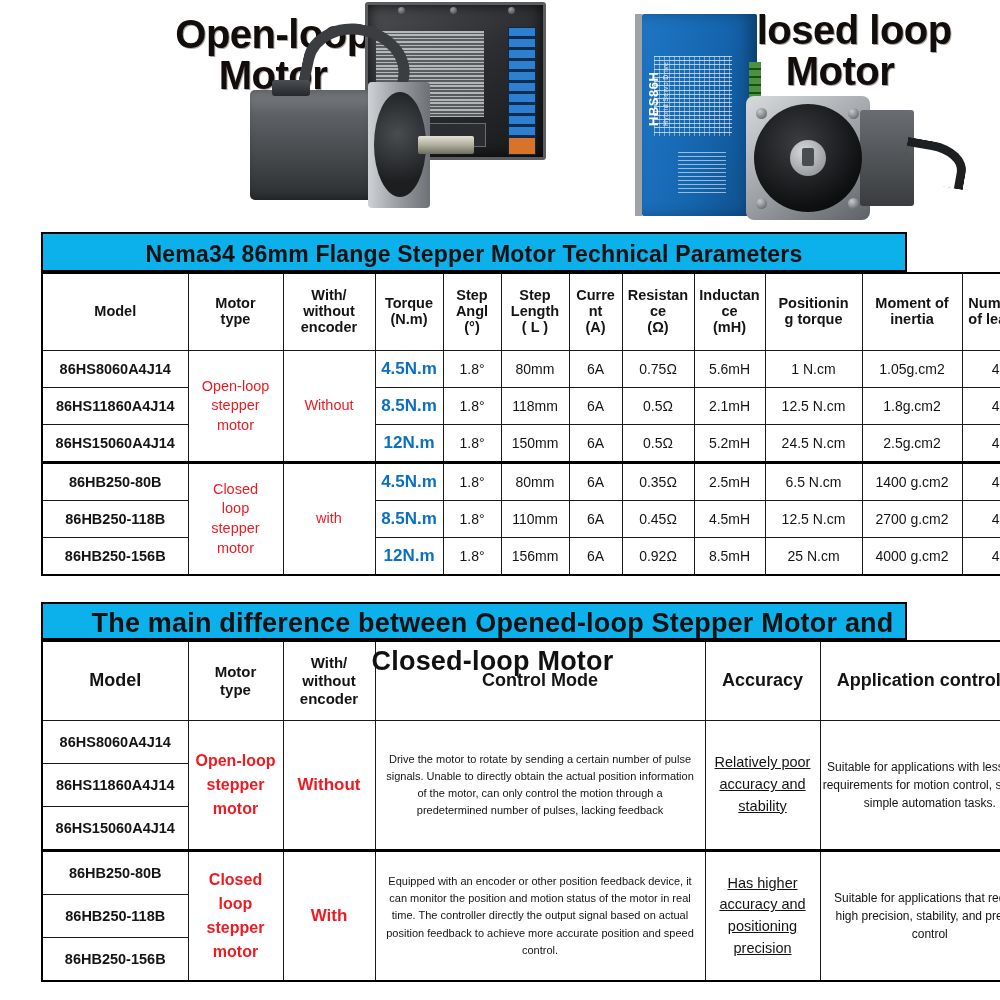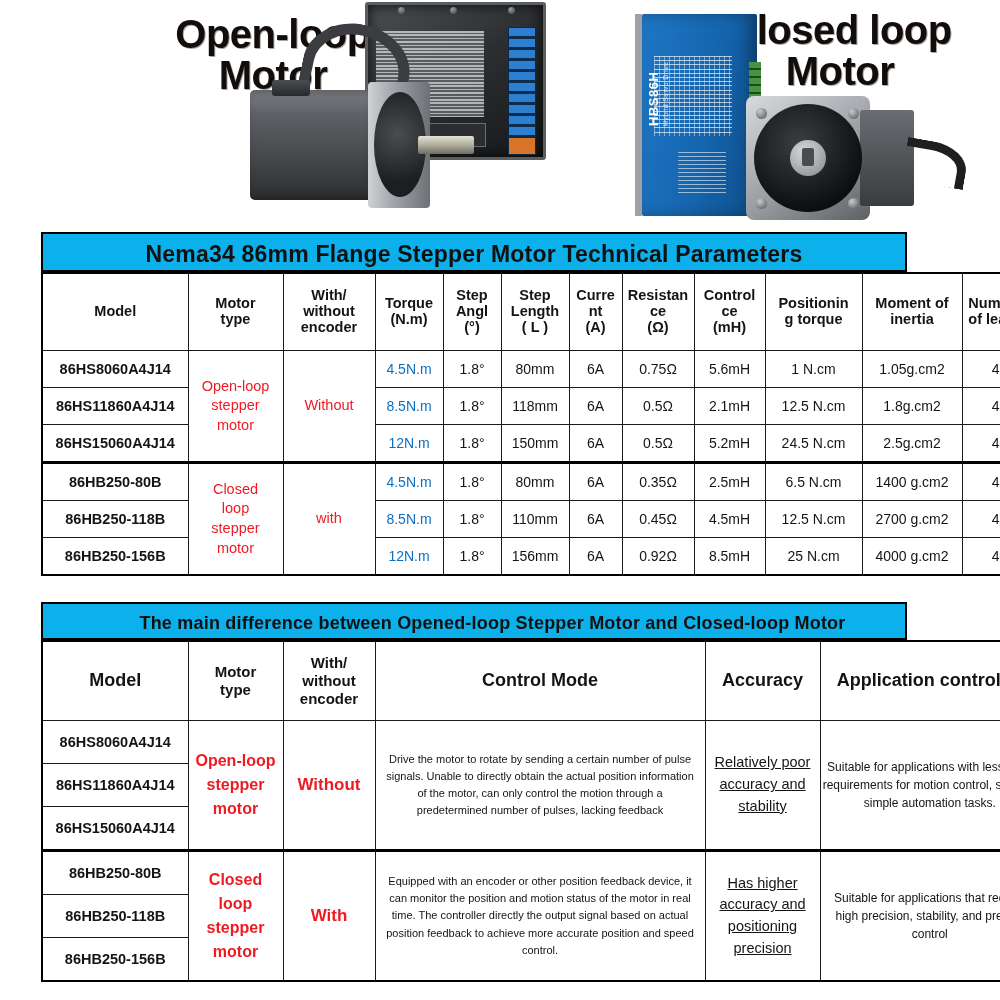"Control" span { text: Control -> Inductan }
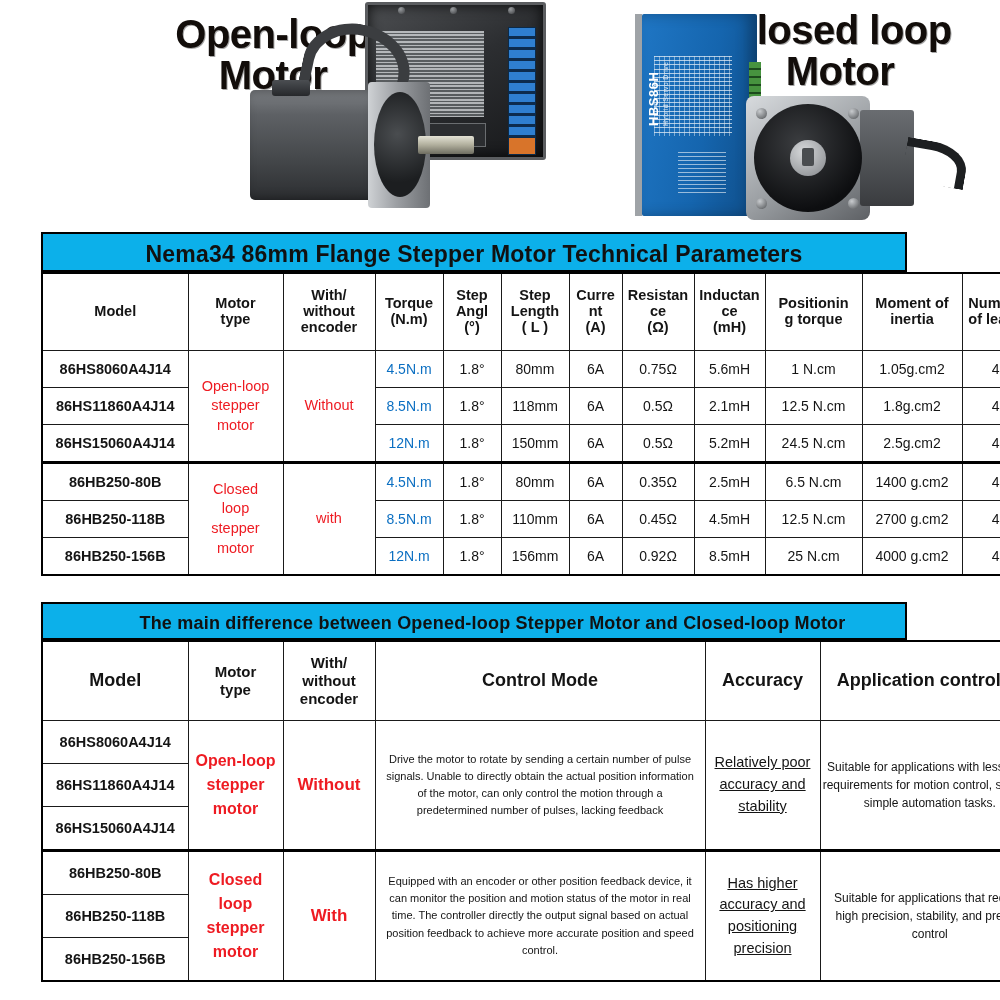"4.5N.m" .t1 td.torque { font-size: 14px -> 17px; font-weight: normal -> bold }
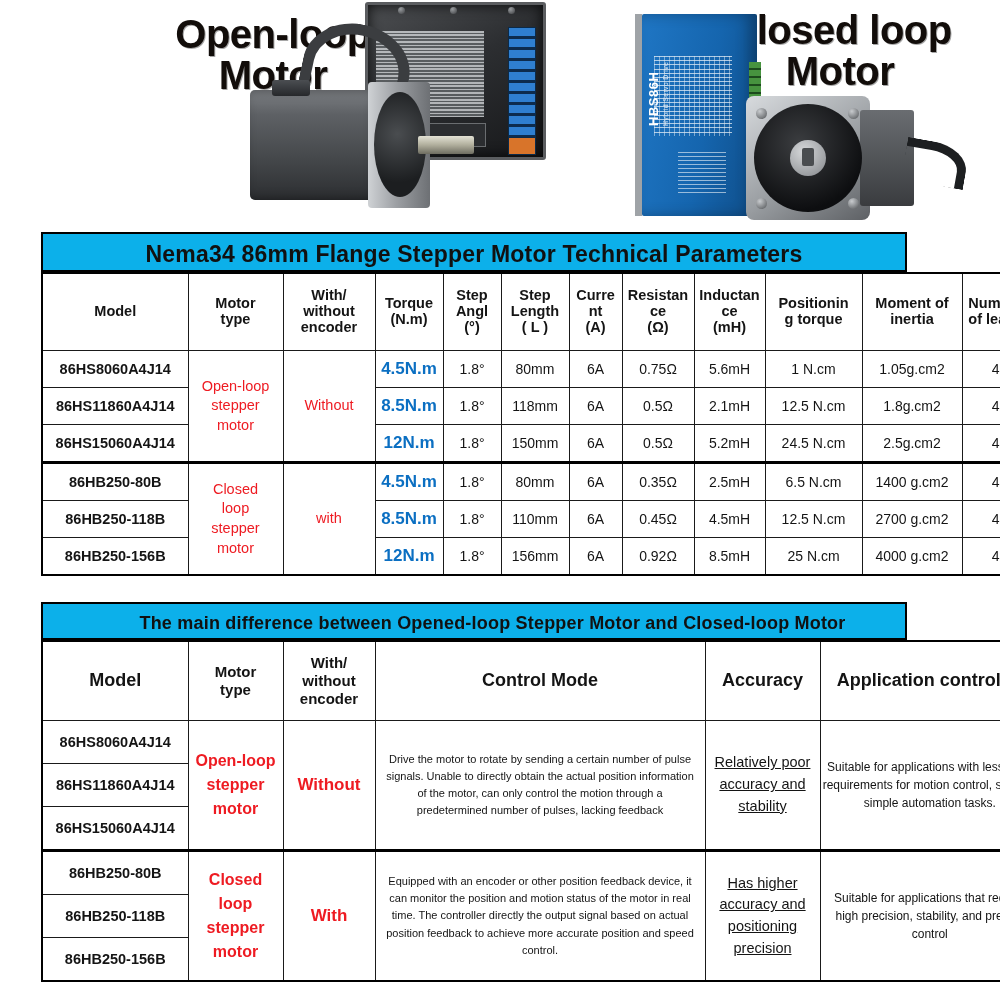"The main difference between Opened-loop" .tbl-wrap.t2 .tbl-title { font-size: 18px -> 27px }
